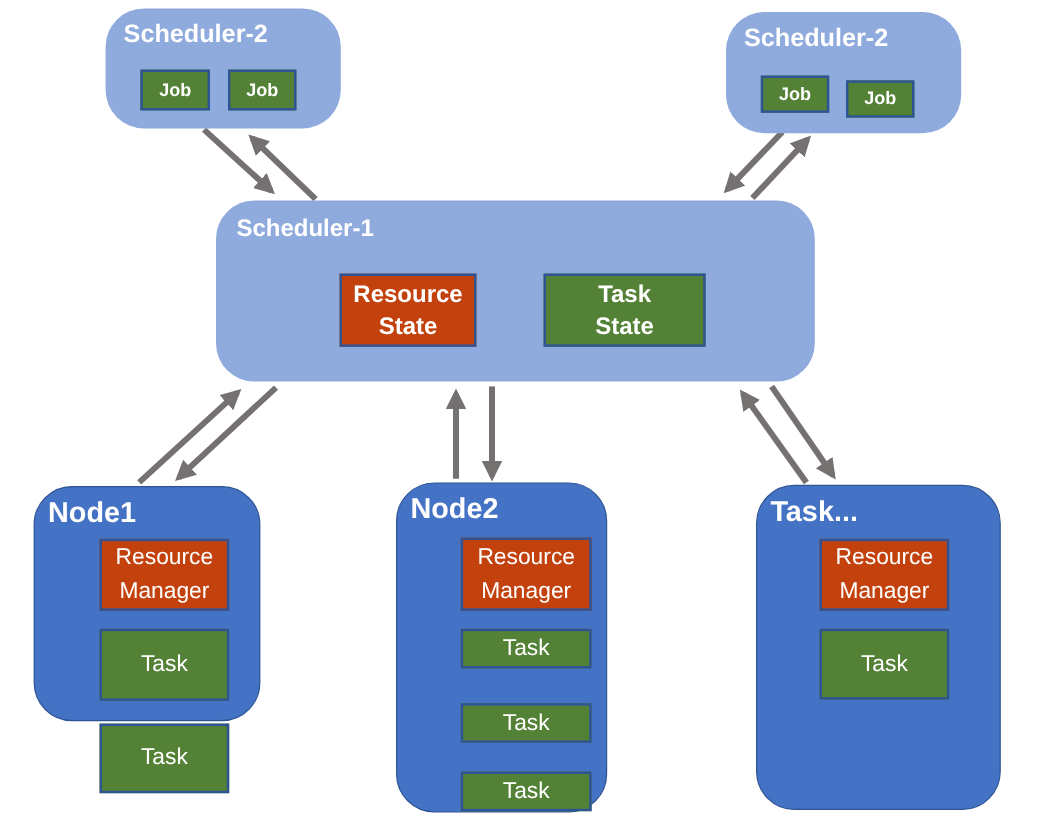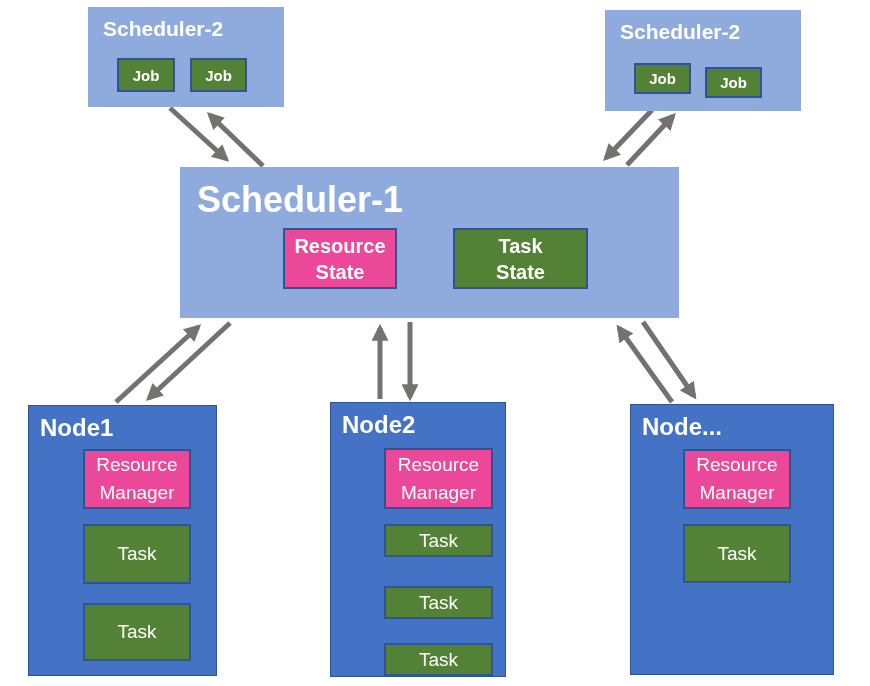"Scheduler-2" .box { border-radius: none -> 32px }
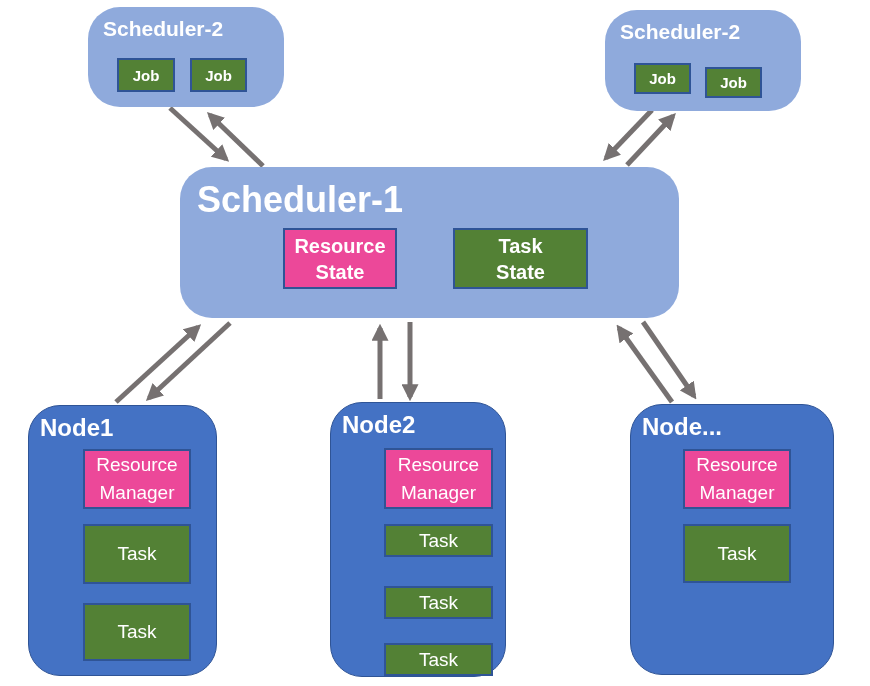"Scheduler-1" .t-sch1 { font-size: 36px -> 20px }
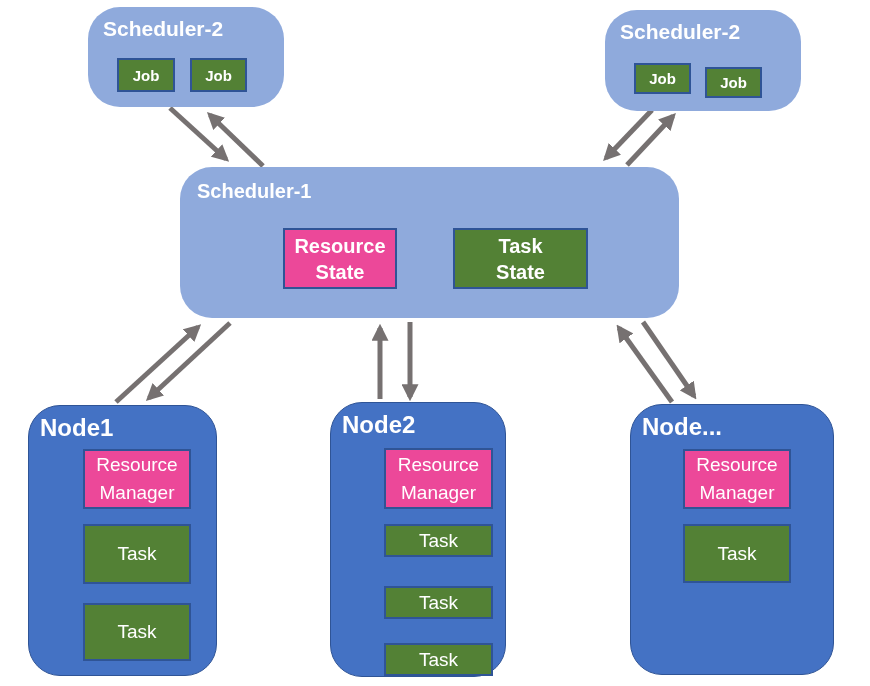"Resource" .orange { background: #ec4899 -> #c2410c }
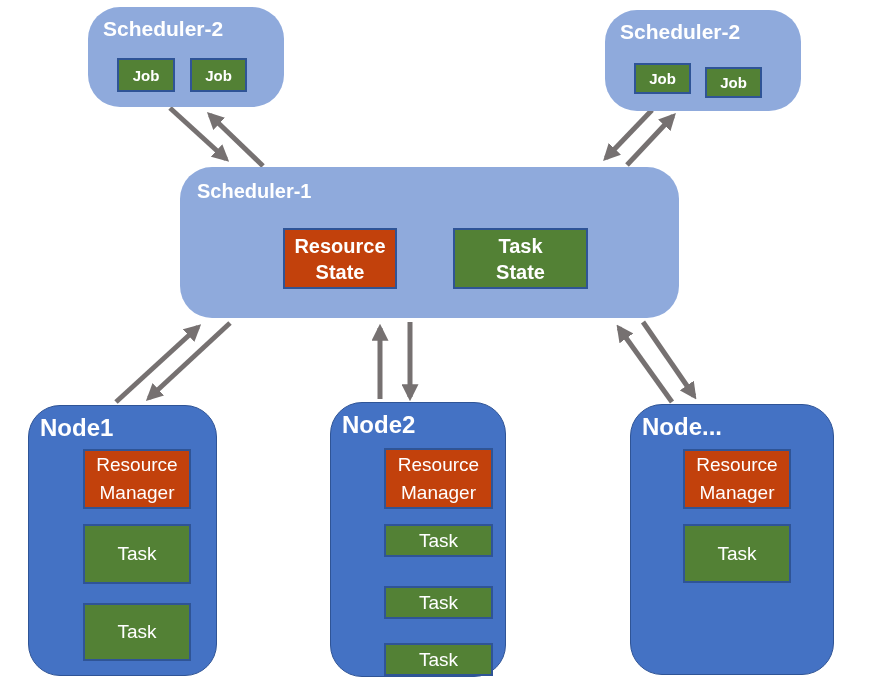"Node1" div.box { height: 271px -> 196px }
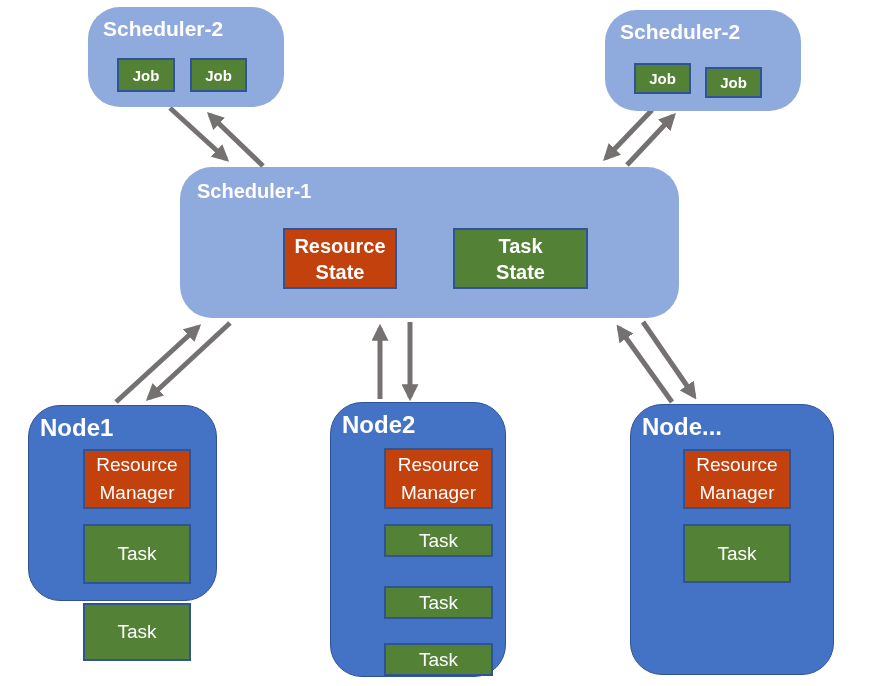"Node..." div.title { text: Node -> Task }
